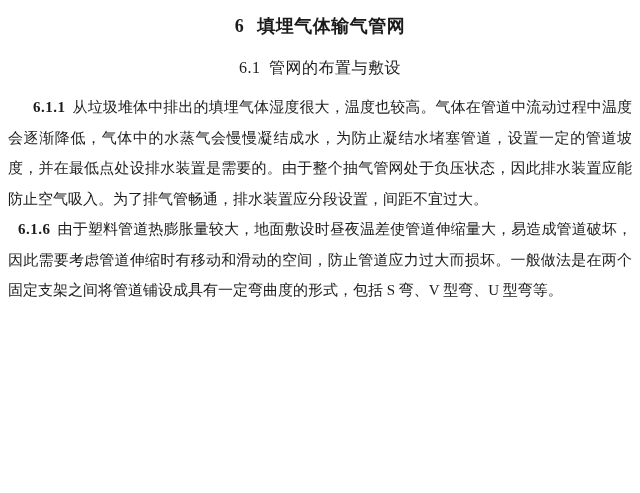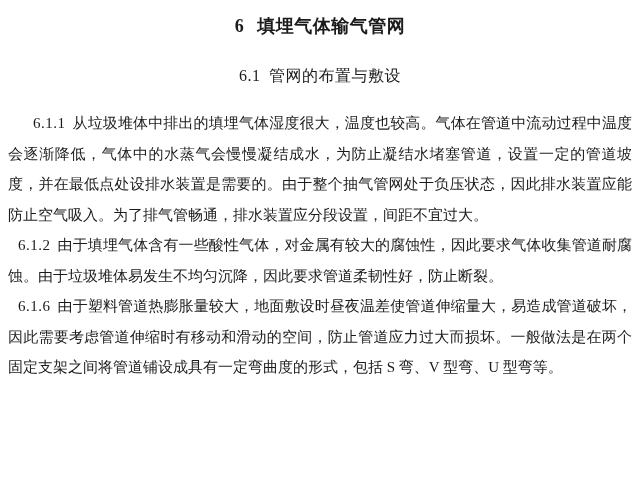"6.1 管网的布置与敷设" .doc-subtitle { margin: 16px -> 8px }
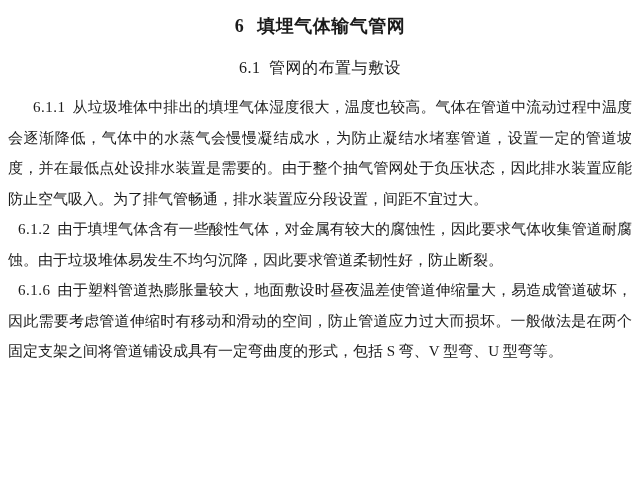"6.1.1" .para-num { font-weight: normal -> bold }
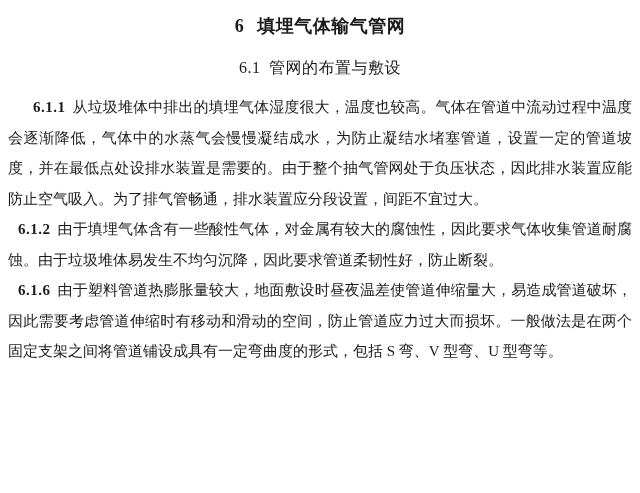"6.1.2" p.para { html: <p> <b>6.1.2</b><span>由于填埋气体含有一些酸性气体，对金属有较大的腐蚀性，因此要求气体收集管道耐腐蚀。由于垃圾堆体易发生不均匀沉降，因此要求管道柔韧性好，防止断裂。</span> </p> -> none }
